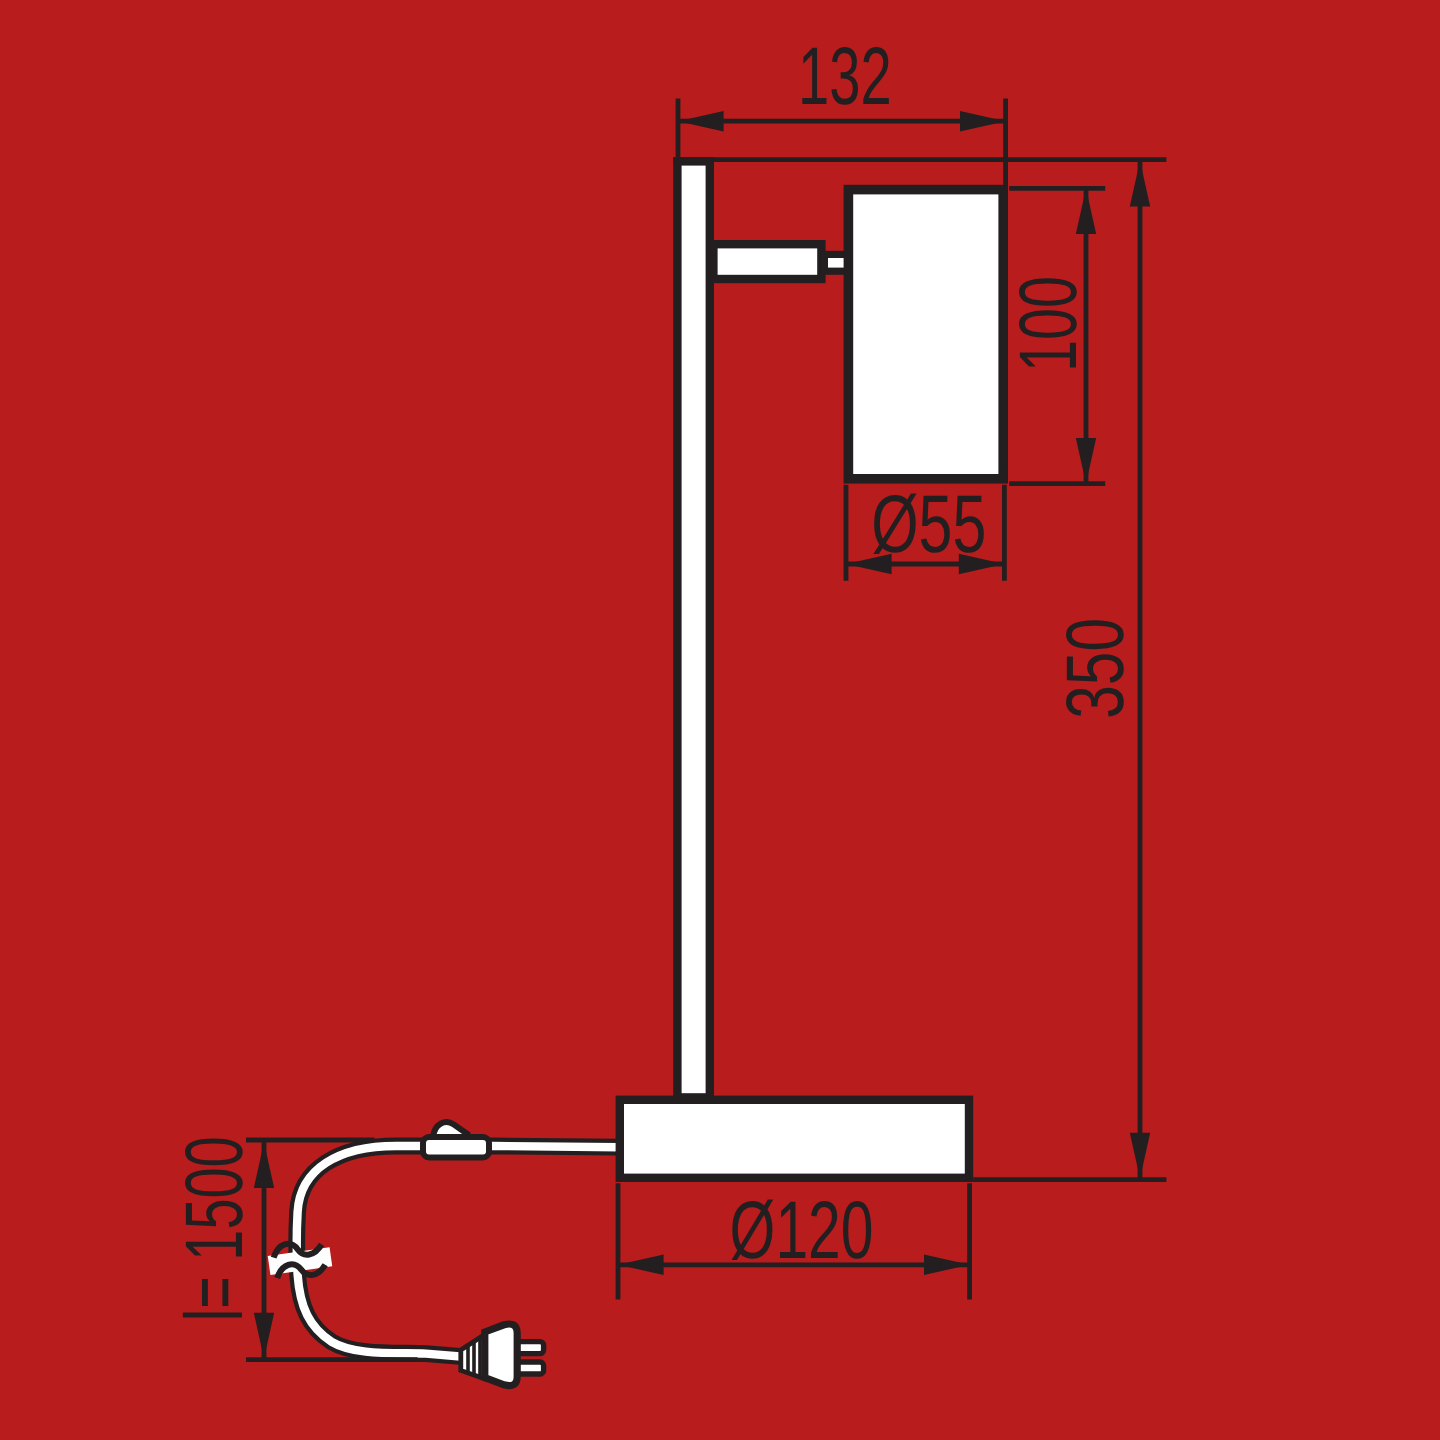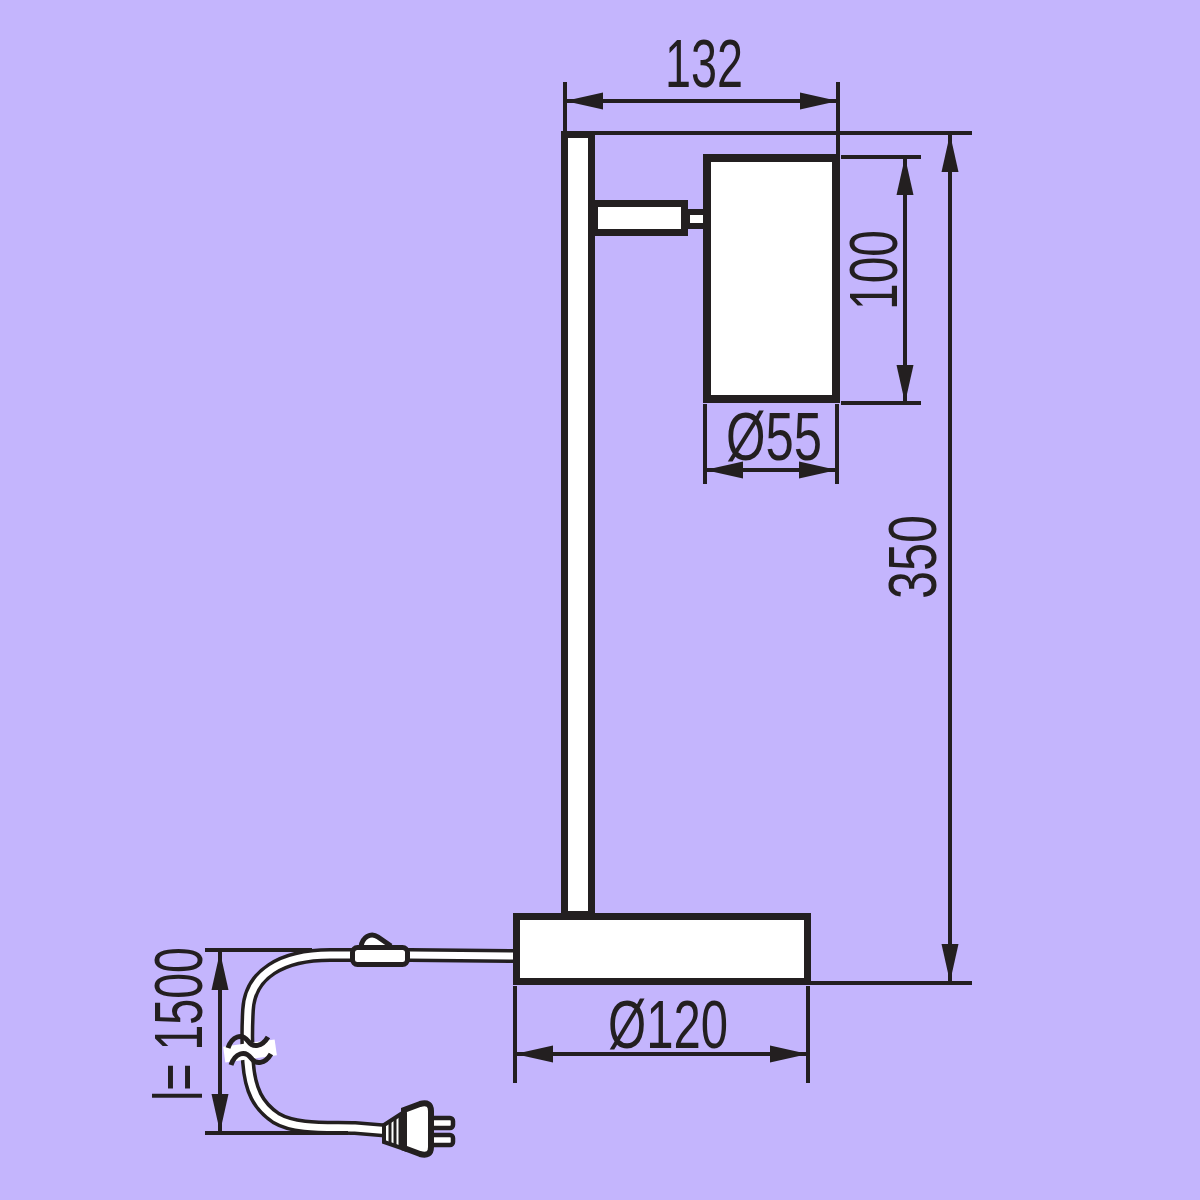"132" .canvas { background: #c4b5fd -> #b91c1c }
